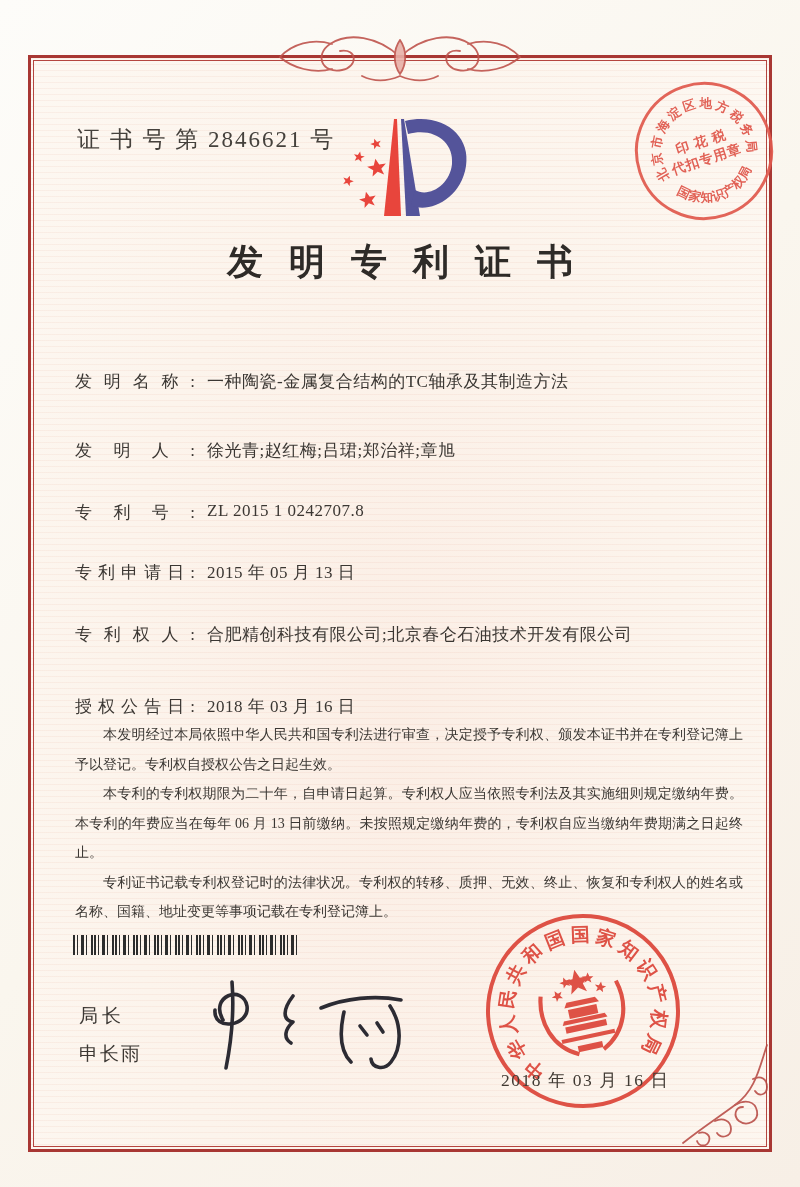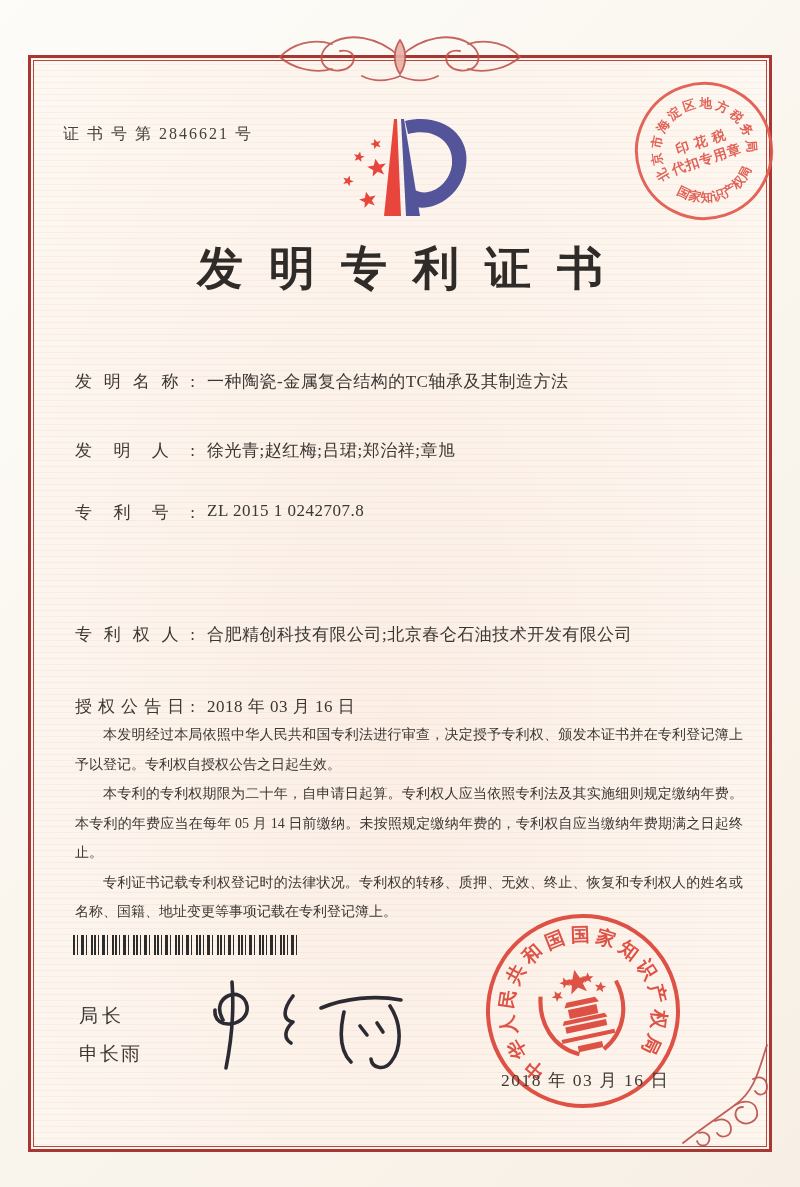"证 书 号 第 2846621" .cert-no { font-size: 16px -> 23px; left: 32px -> 46px }
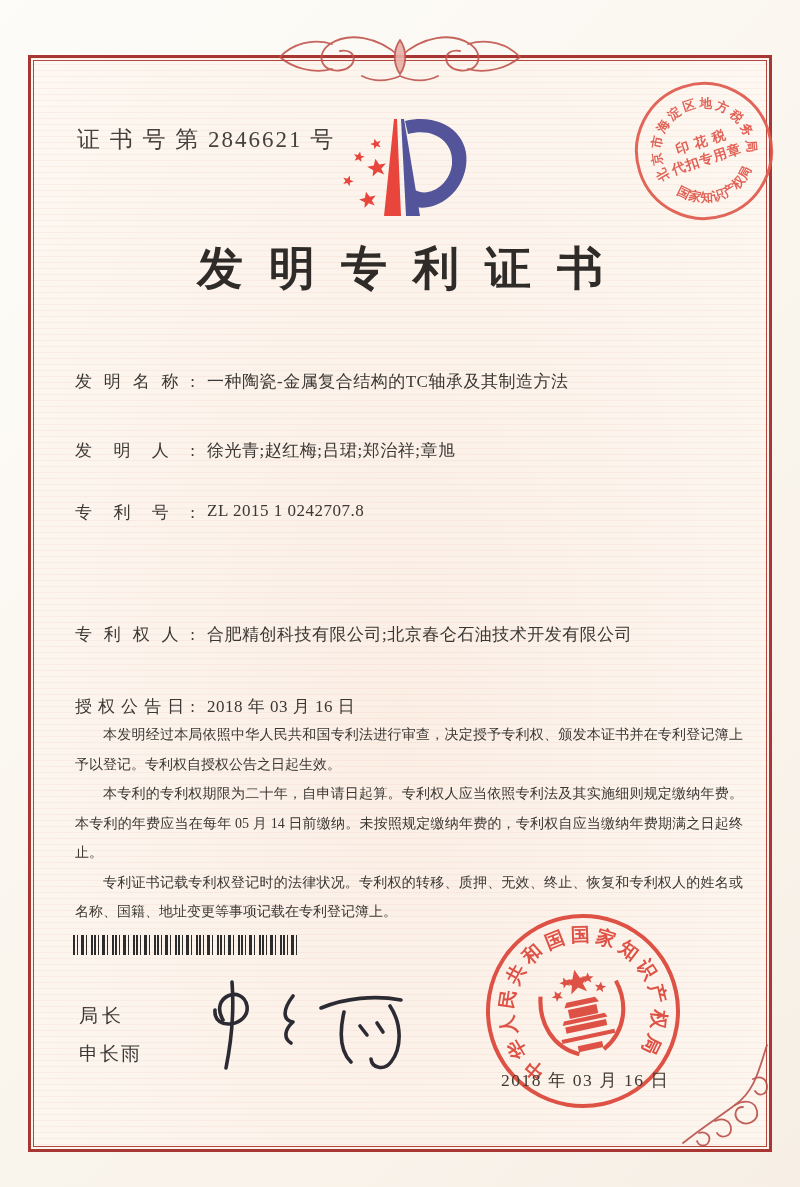"发明专利证书" .title { font-size: 46px -> 36px }
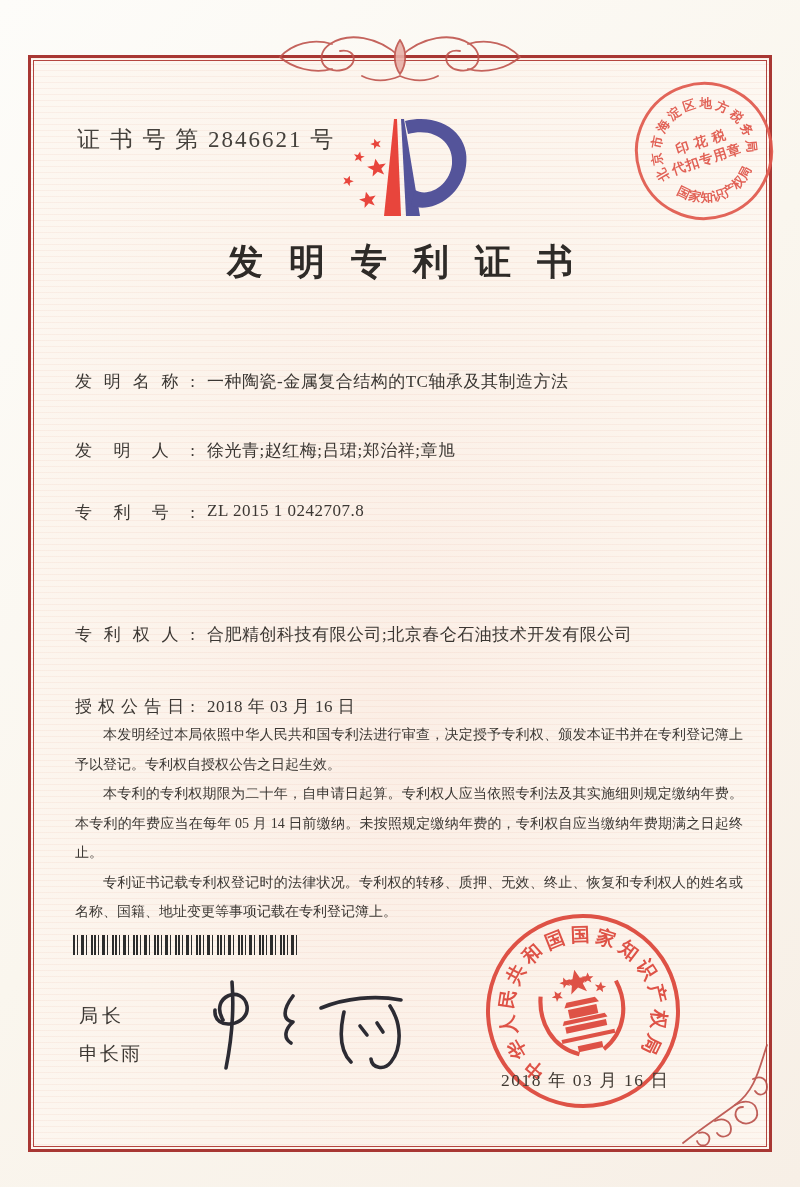"专利申请日: 2015 年 05 月" div.frow { html: none -> <div> <span>专利申请日:</span><span>2015 年 05 月 13 日</span> </div> }
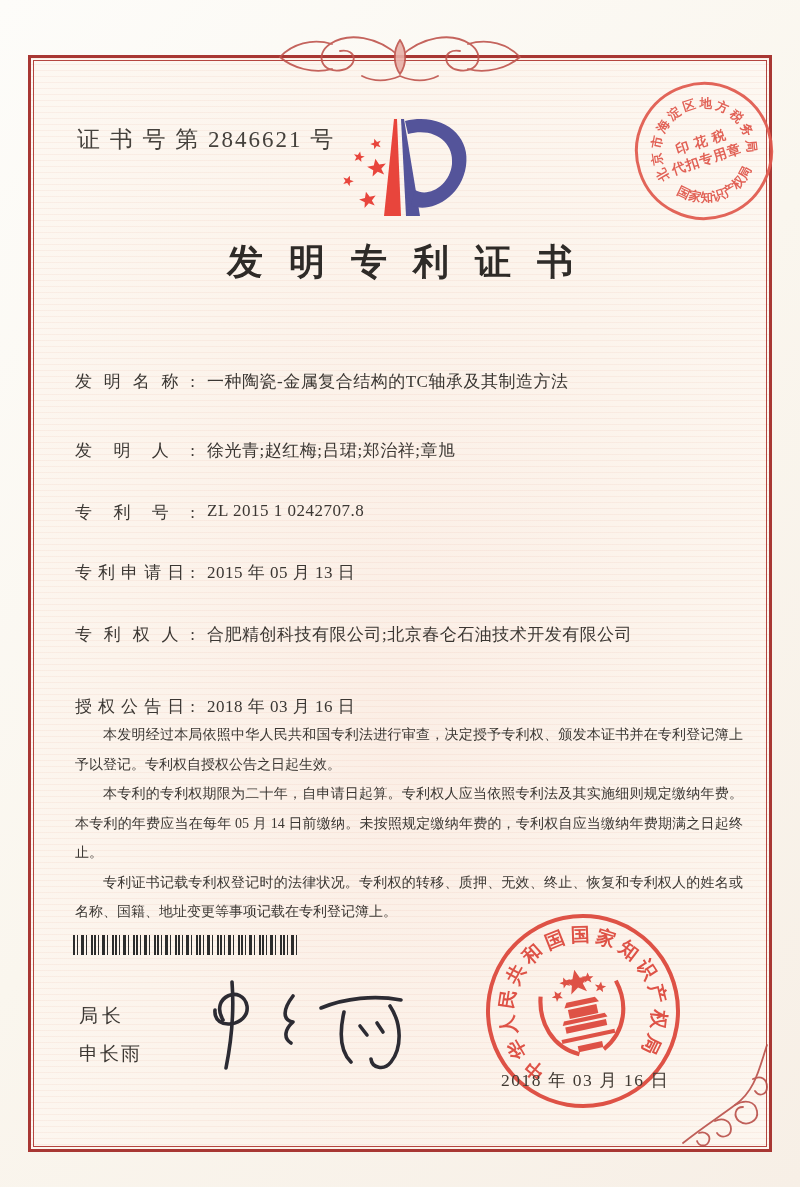"本专利的专利权期限为二十年，自申请日起算。专利权人应当依照专利法及其实施细则规定" p { text: 05 月 14 -> 06 月 13 }
